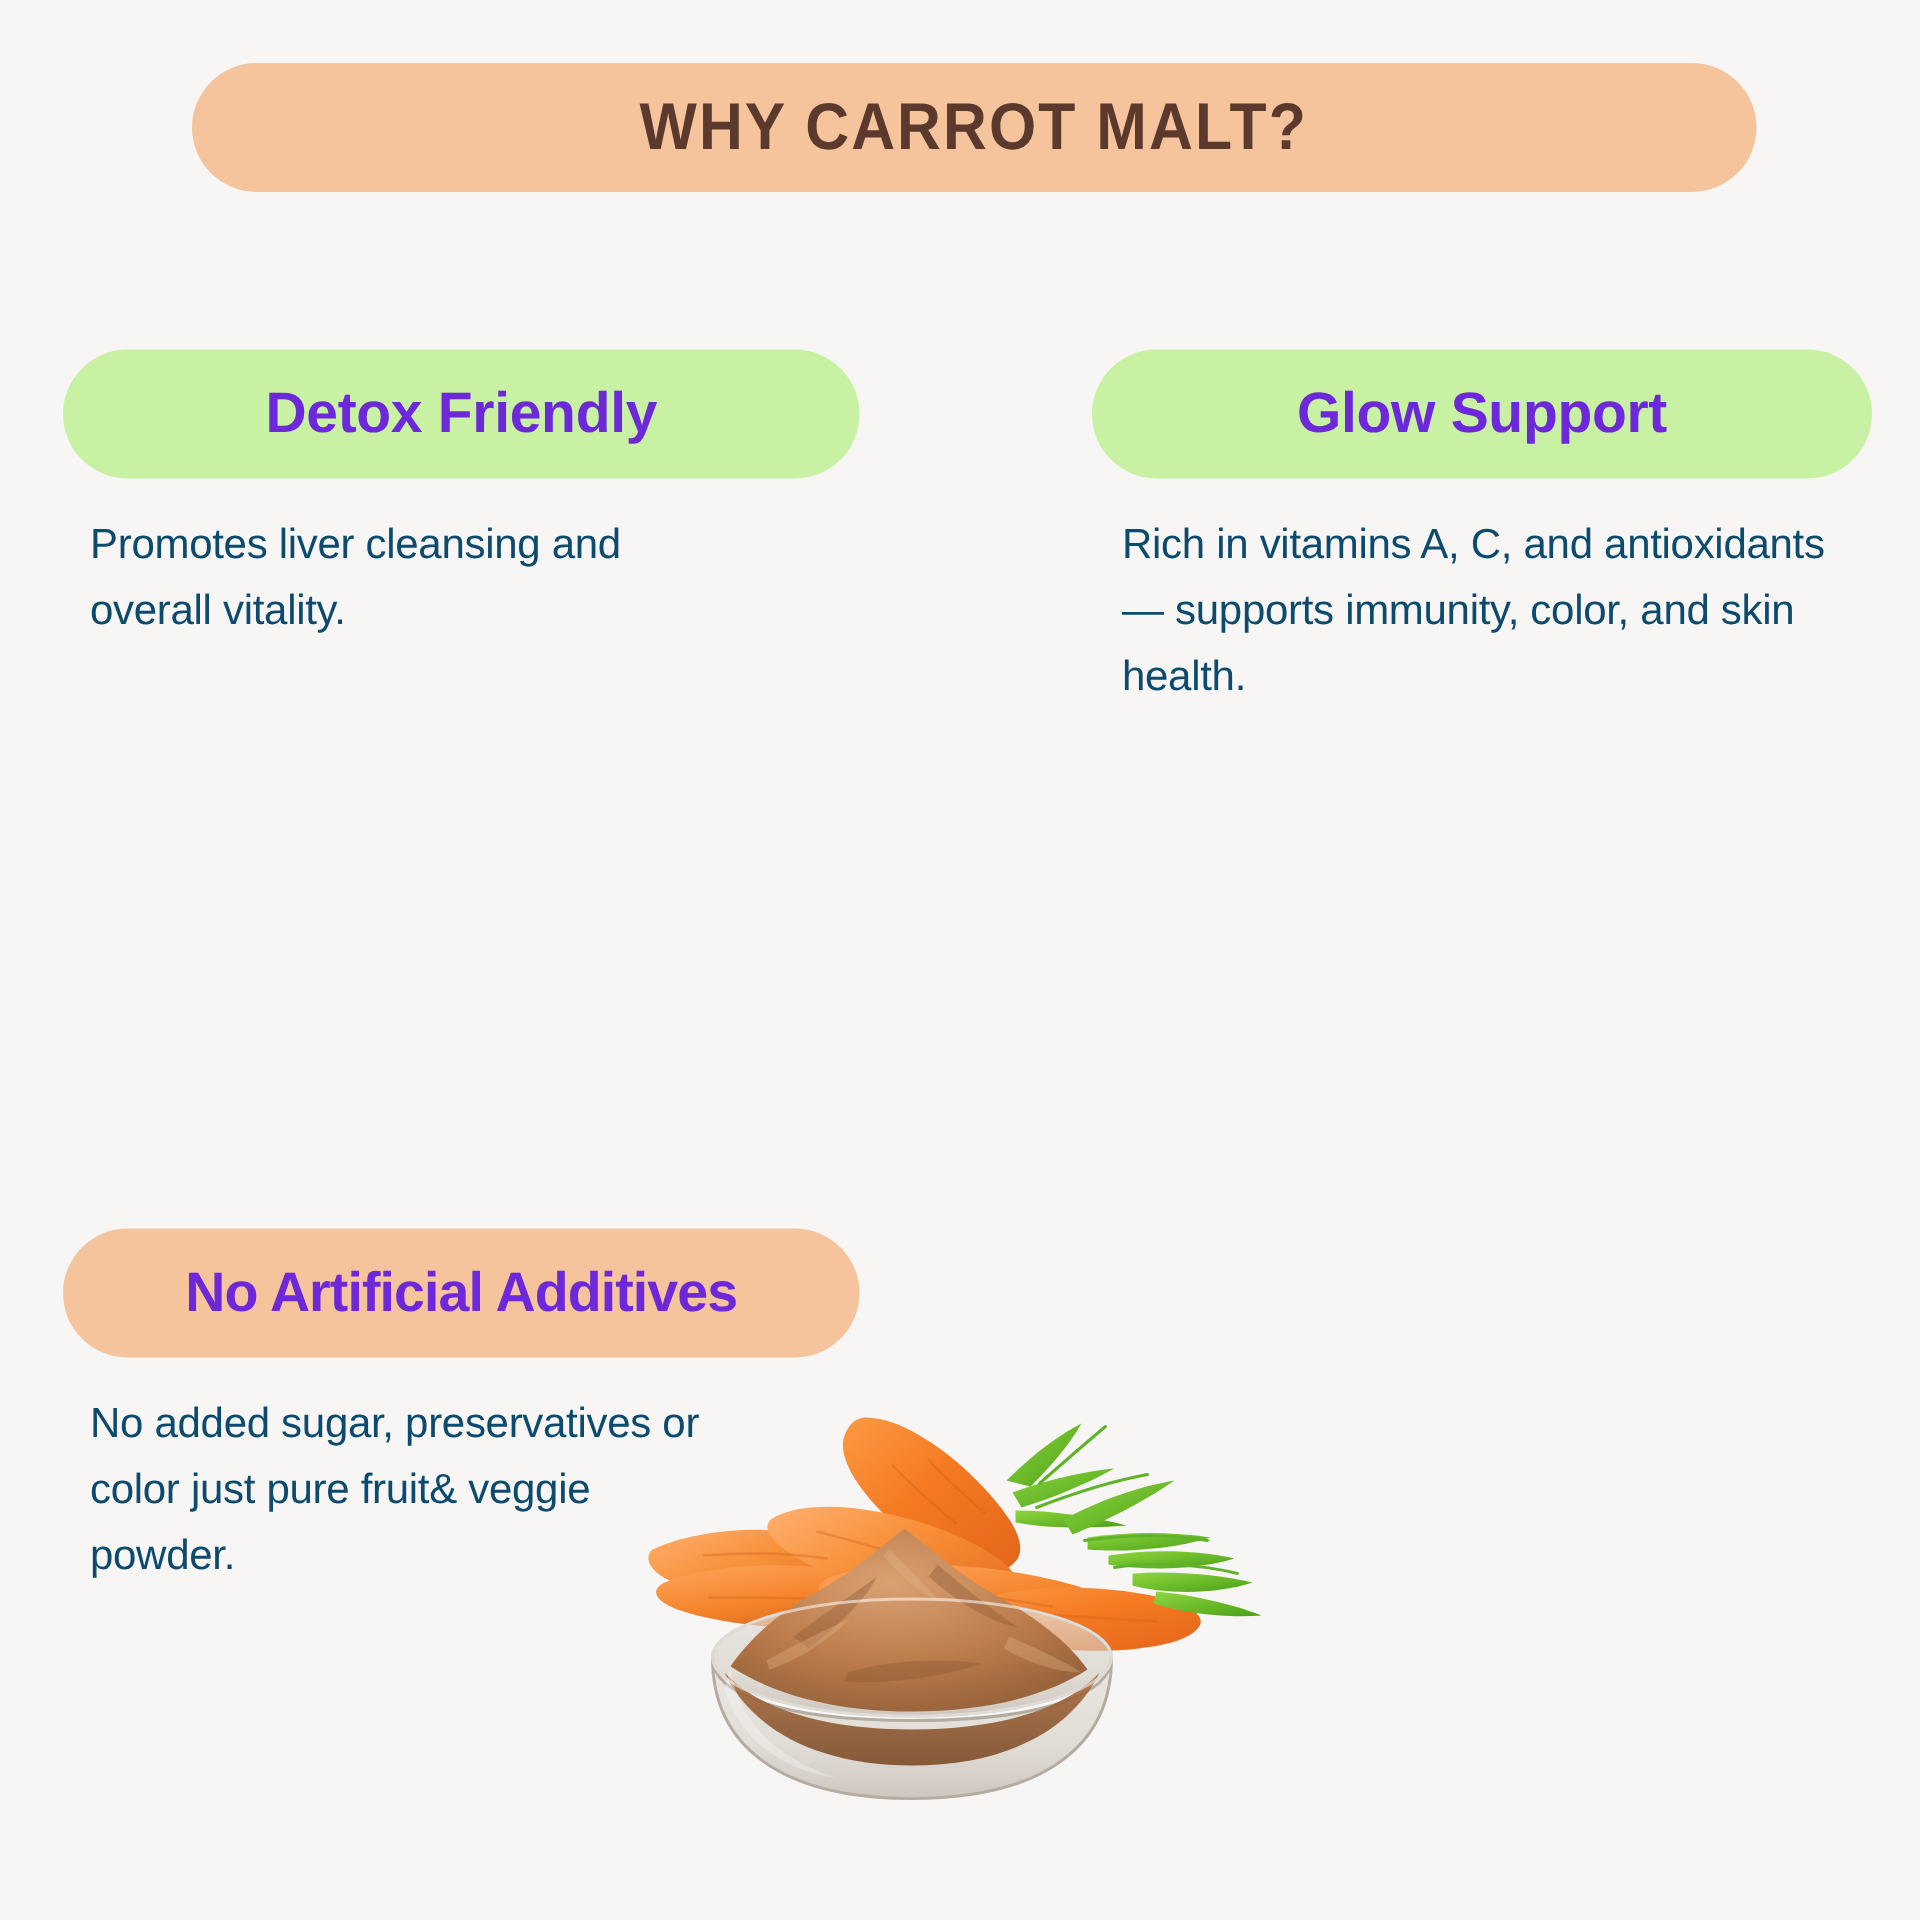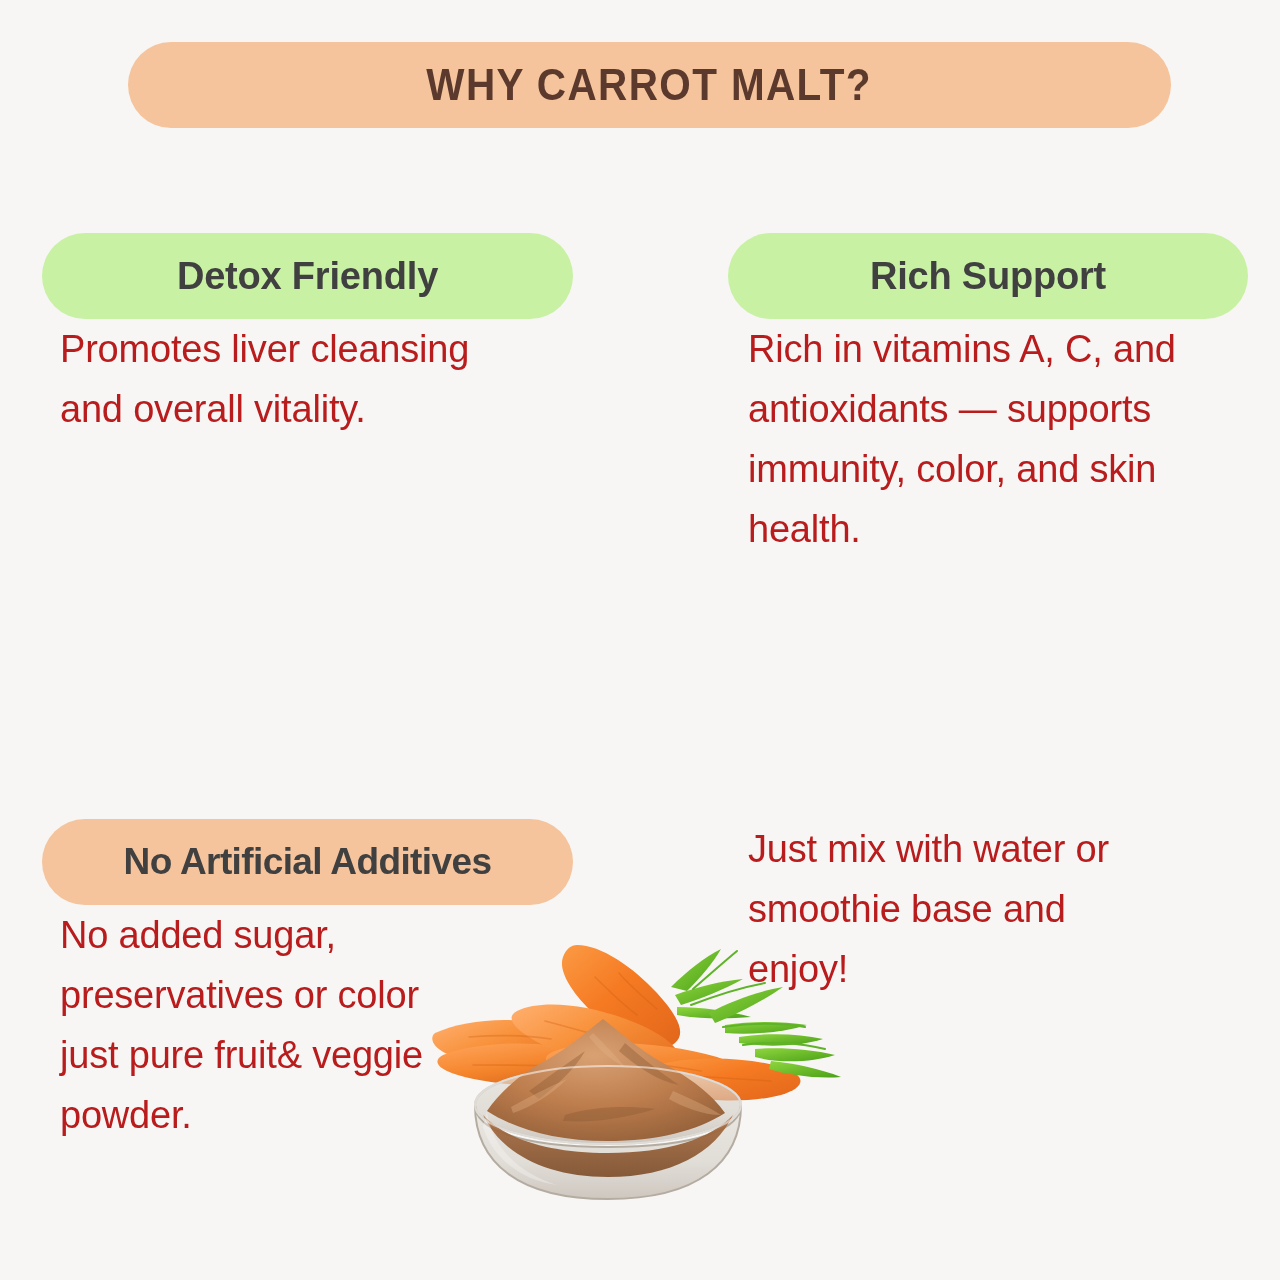"Detox Friendly" .pill-label { color: #404040 -> #6d28d9 }
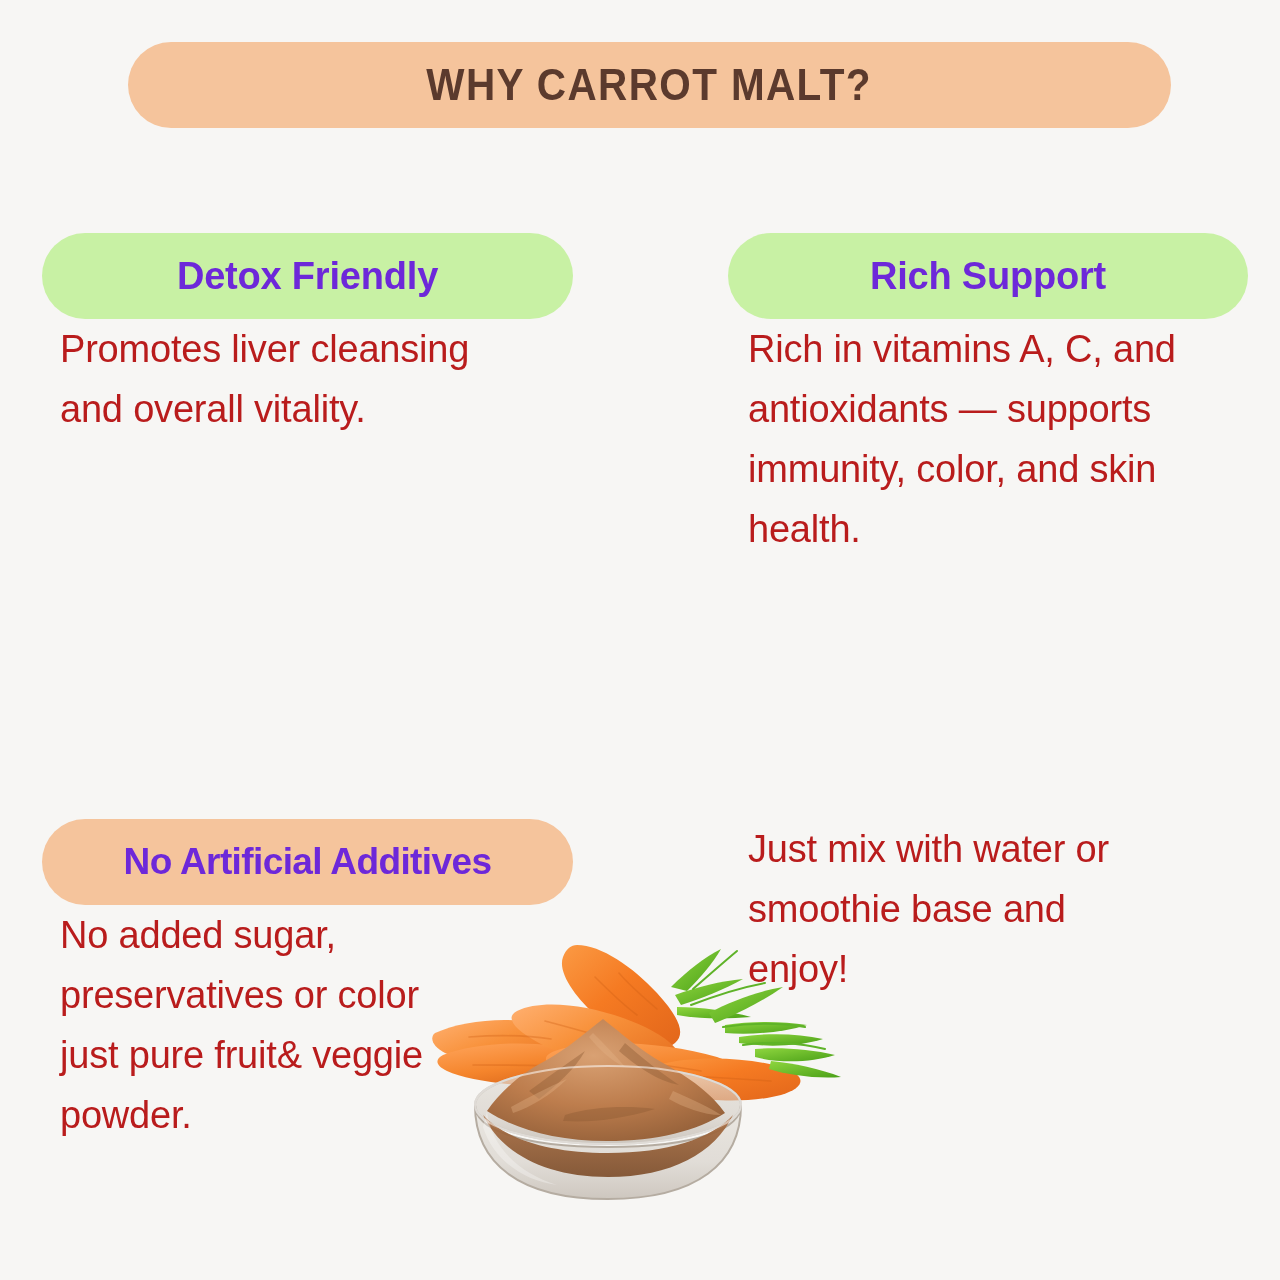"Rich Support" span.pill-label { text: Rich -> Glow }
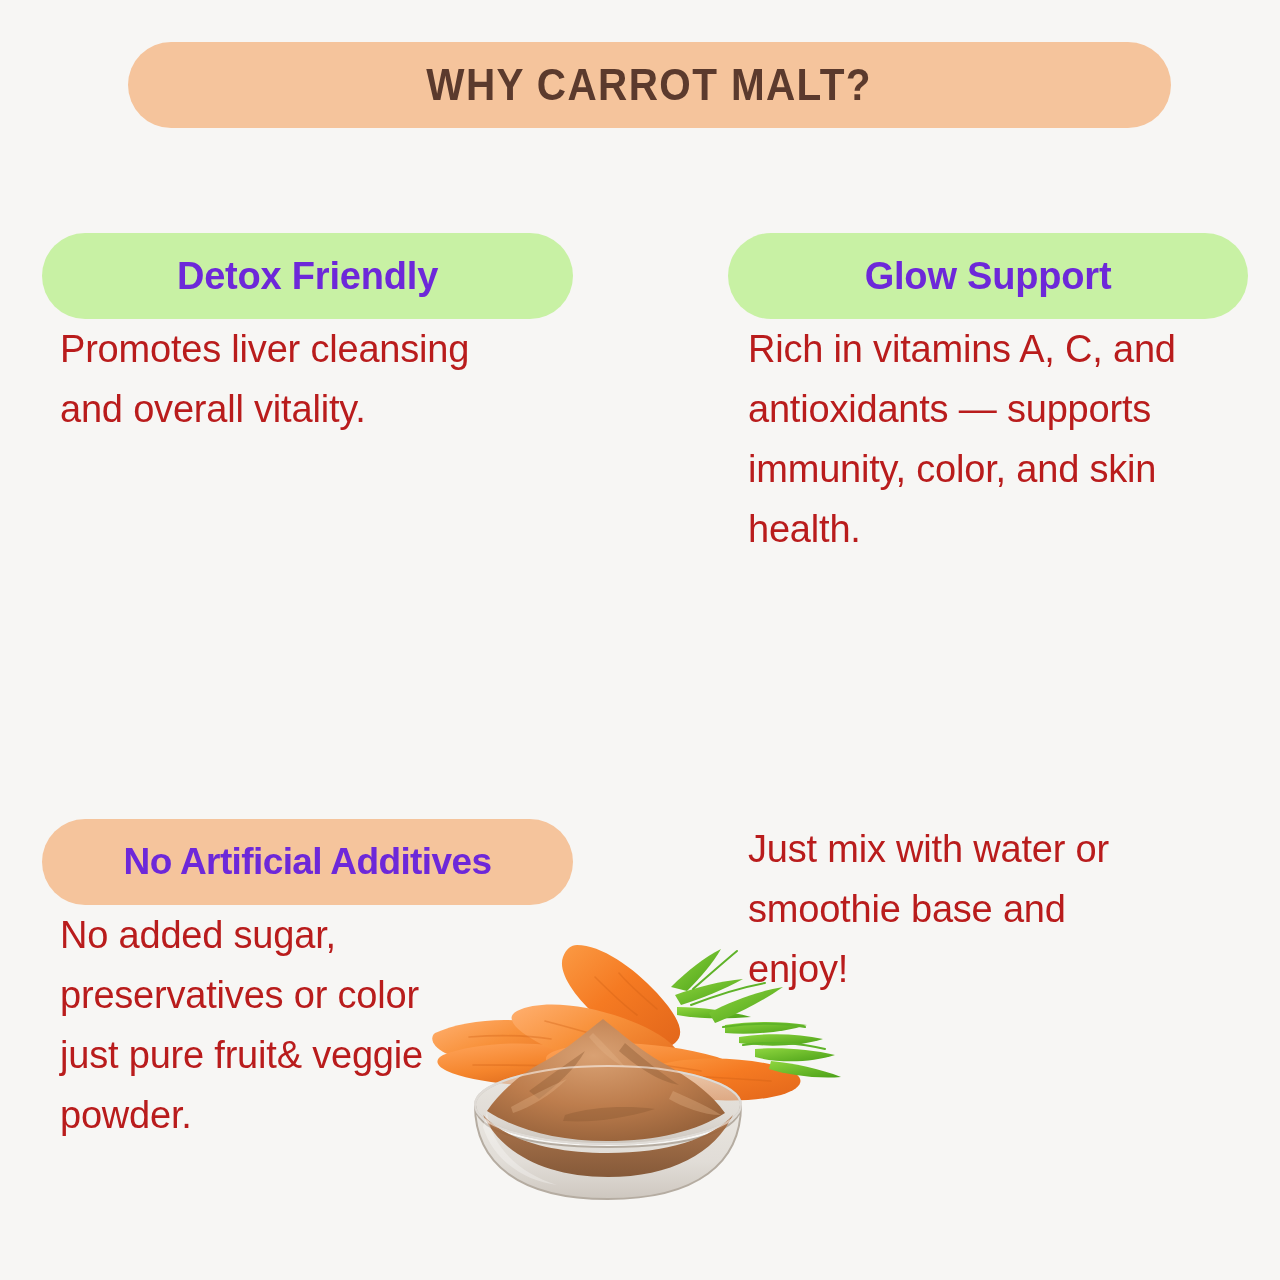"Promotes liver cleansing and overall" .desc { color: #b91c1c -> #0c4a6e; font-size: 38px -> 28px; margin-top: none -> 22px }
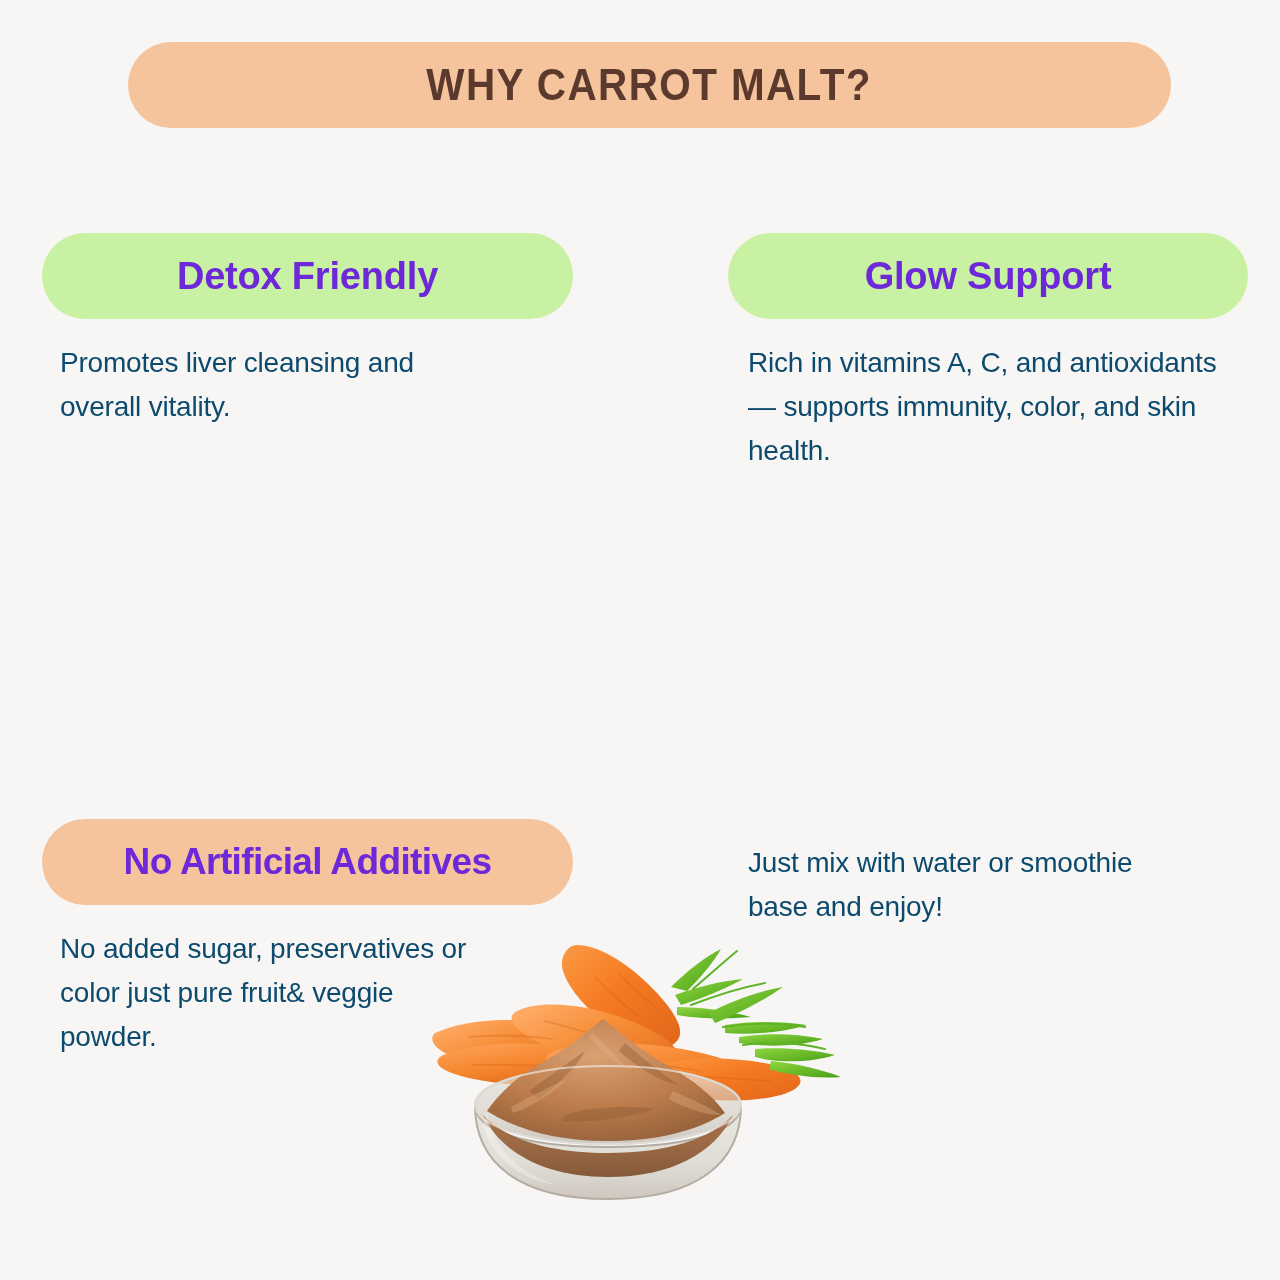"Just mix with water or" div.desc { html: <div>Just mix with water or smoothie base and enjoy!</div> -> none }
